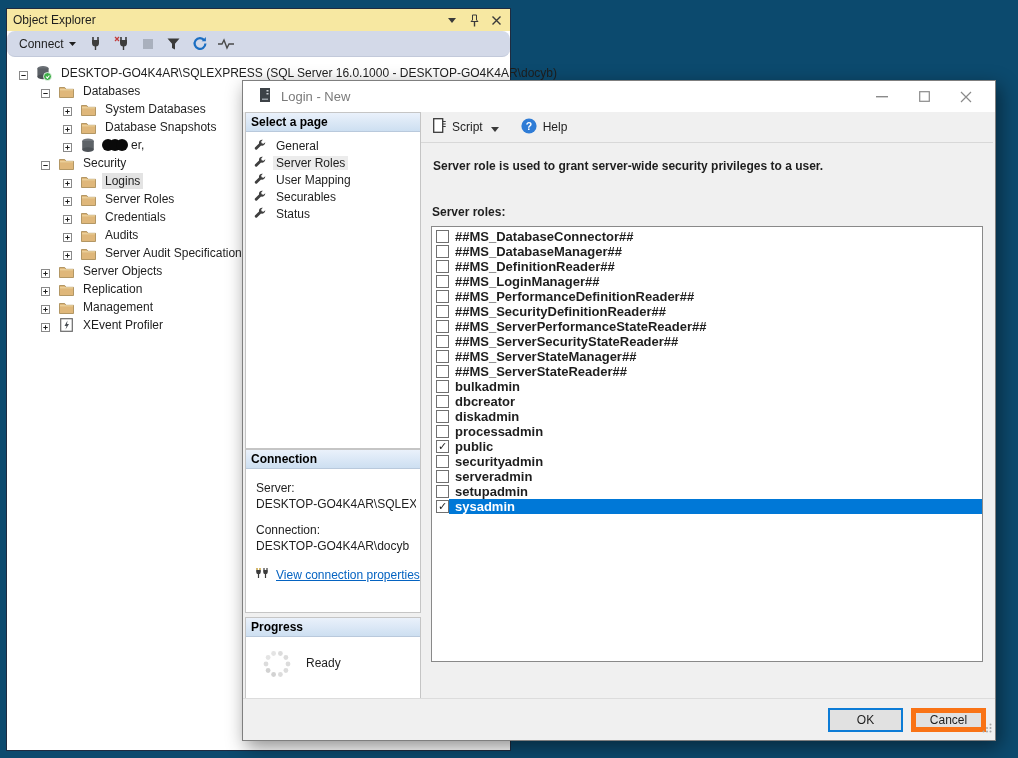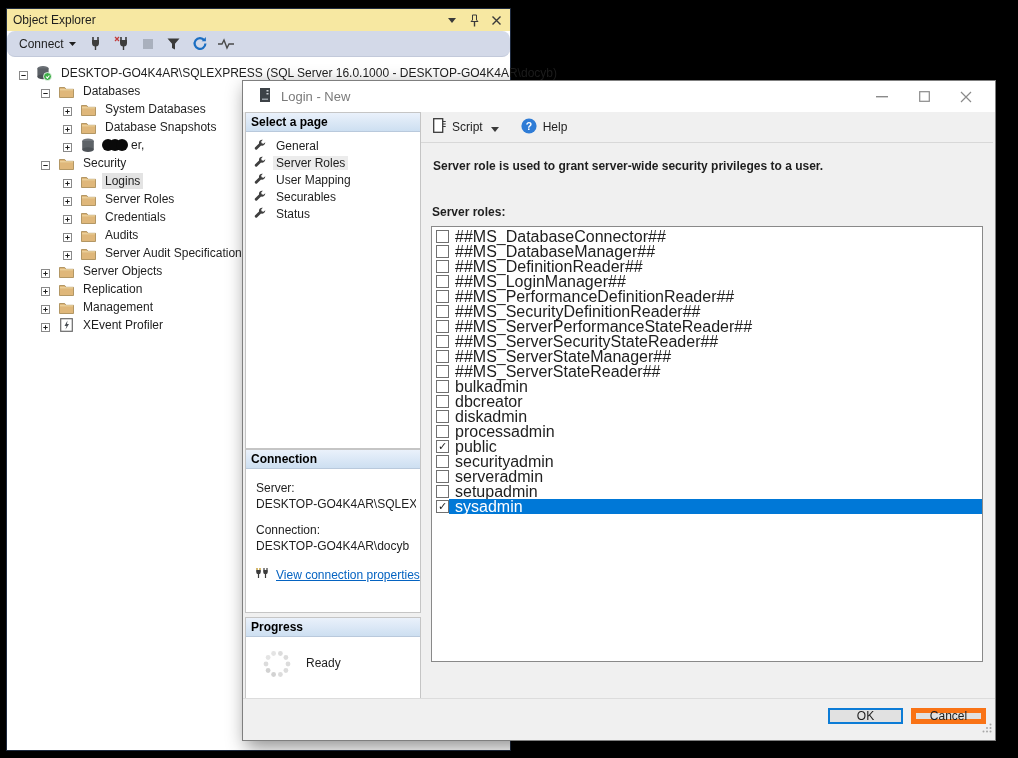"Object Explorer" #screen { background: #000000 -> #0c4a6e }
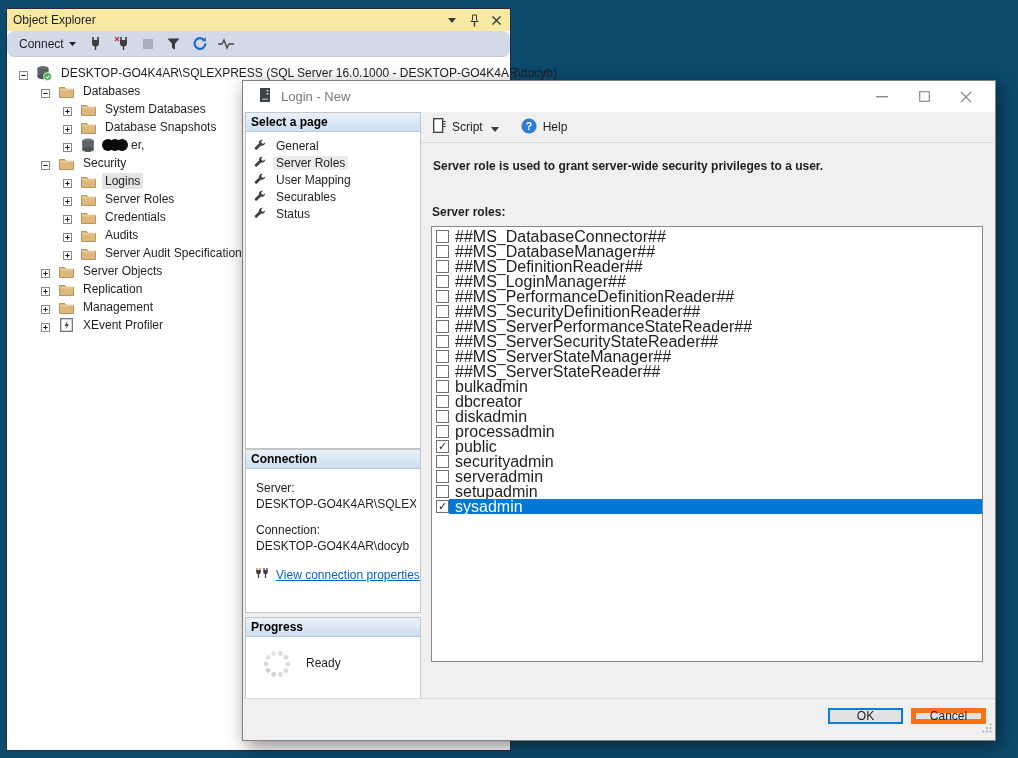"##MS_DatabaseConnector##" .role-label { font-size: 16px -> 13px; font-weight: none -> bold }
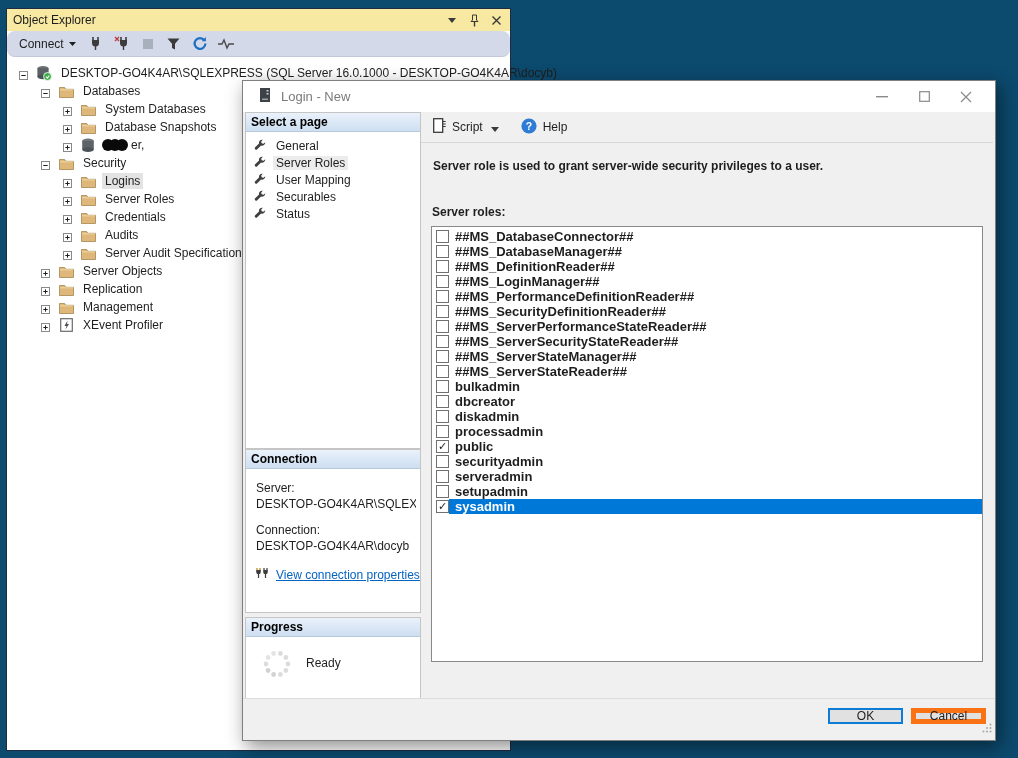"OK" .dlg-btn { height: 16px -> 24px }
